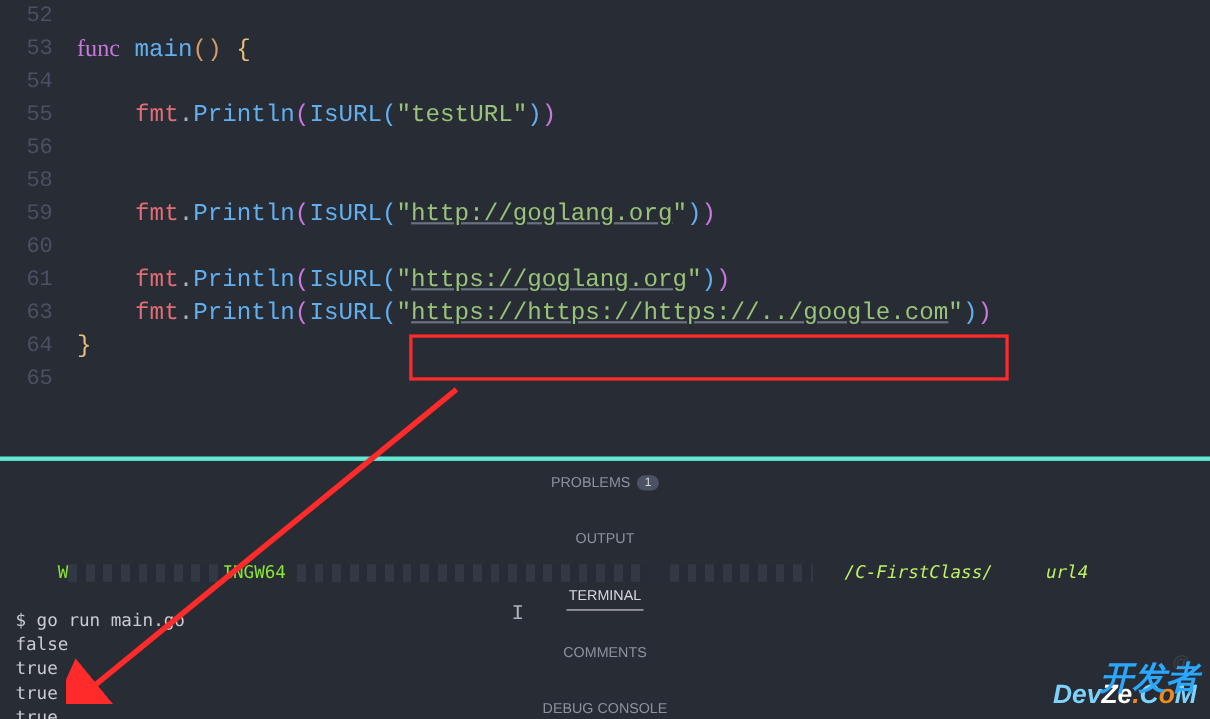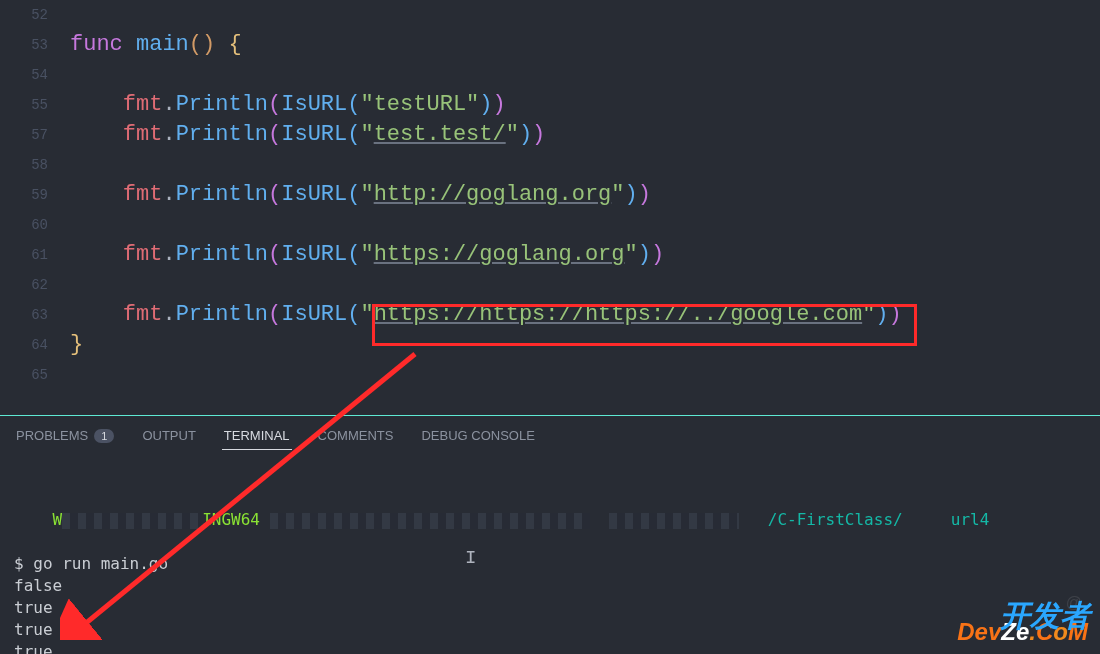"52" .gutter { font-size: 14px -> 20px }
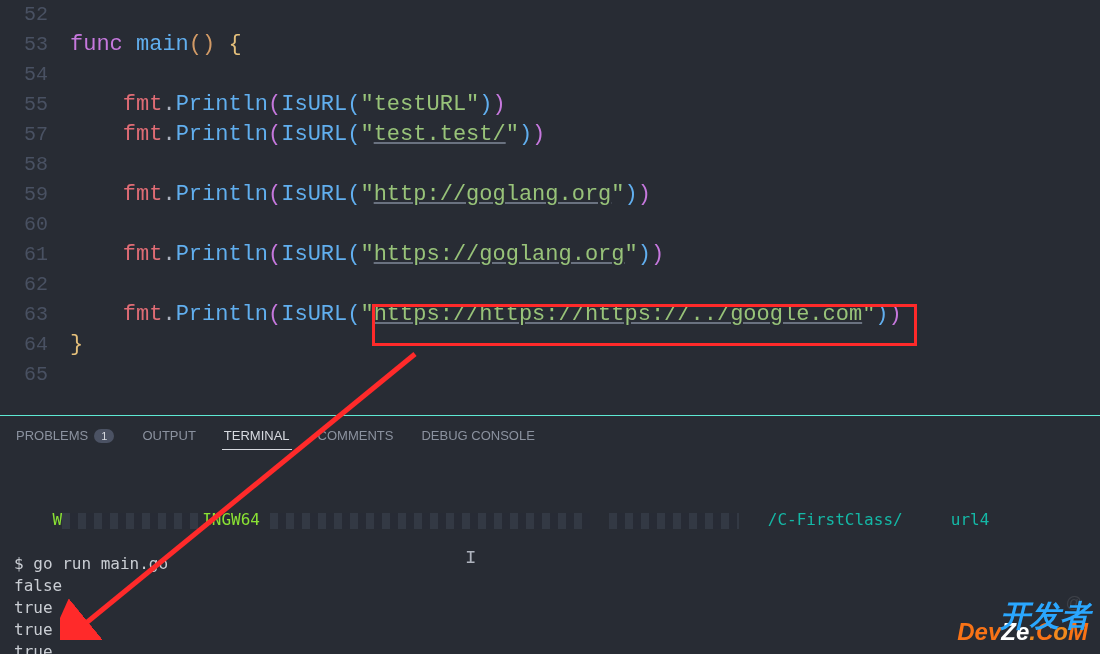"func" .kw { font-family: none -> Liberation Serif, serif }
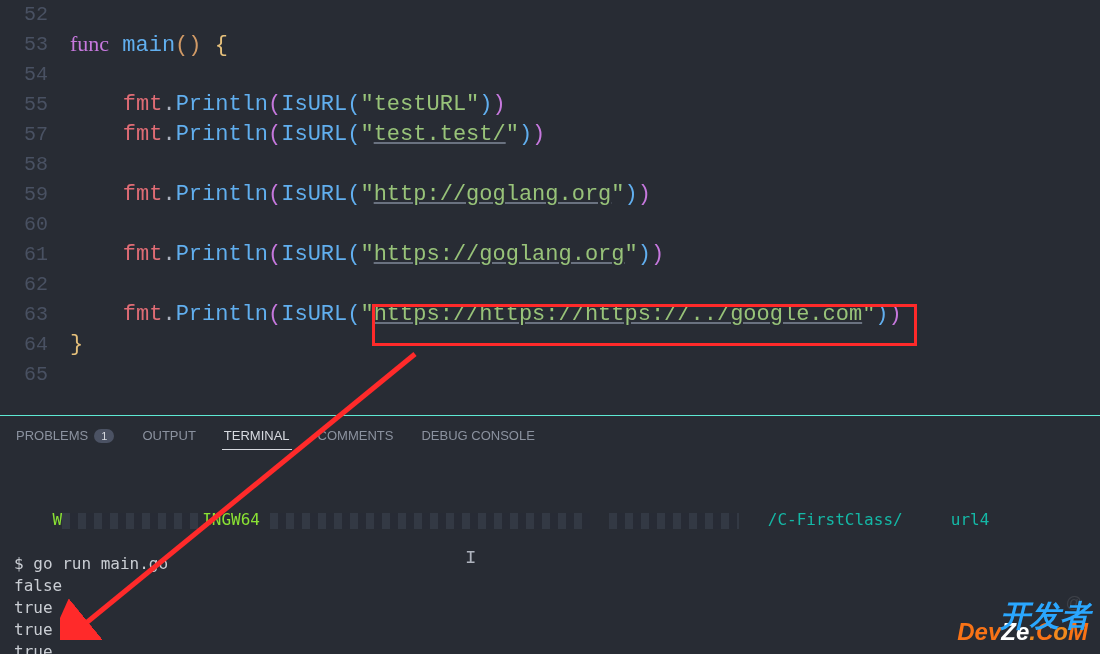"56" div.code-line { html: none -> <div> <div>56</div> <div></div> </div> }
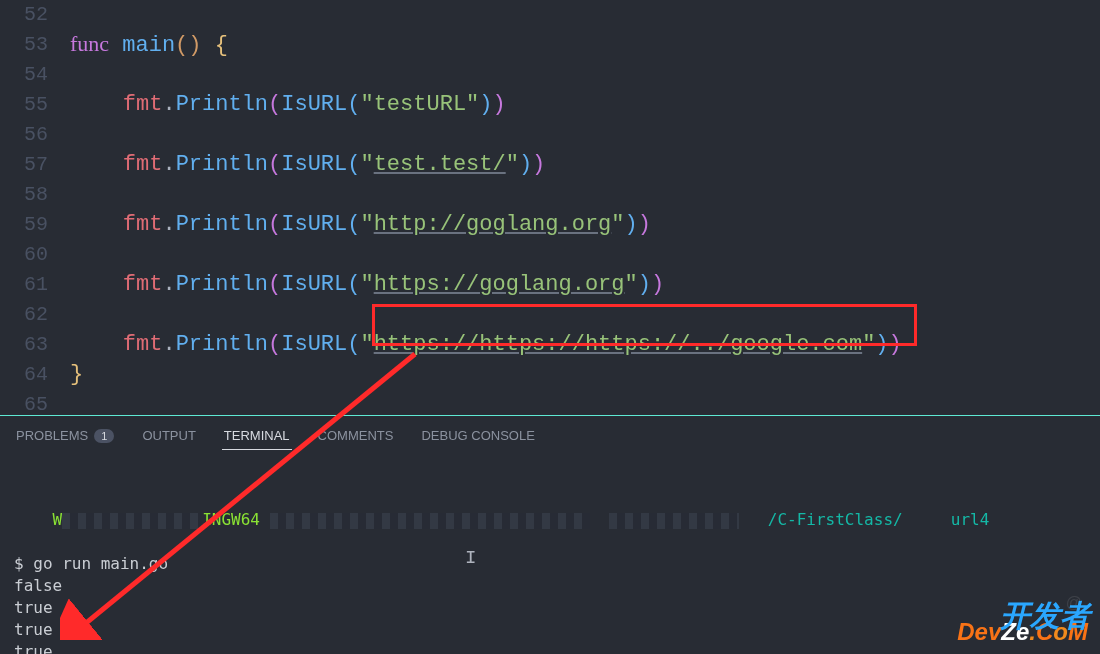"57" div.code-line { html: <div> <div>57</div> <div> <span>fmt</span><span>.</span><span>Println</span><span>(</span><span>IsURL</span><span>(</span><span><span>"</span><span>test.test/</span><span>"</span></span><span>)</span><span>)</span></div> </div> -> none }
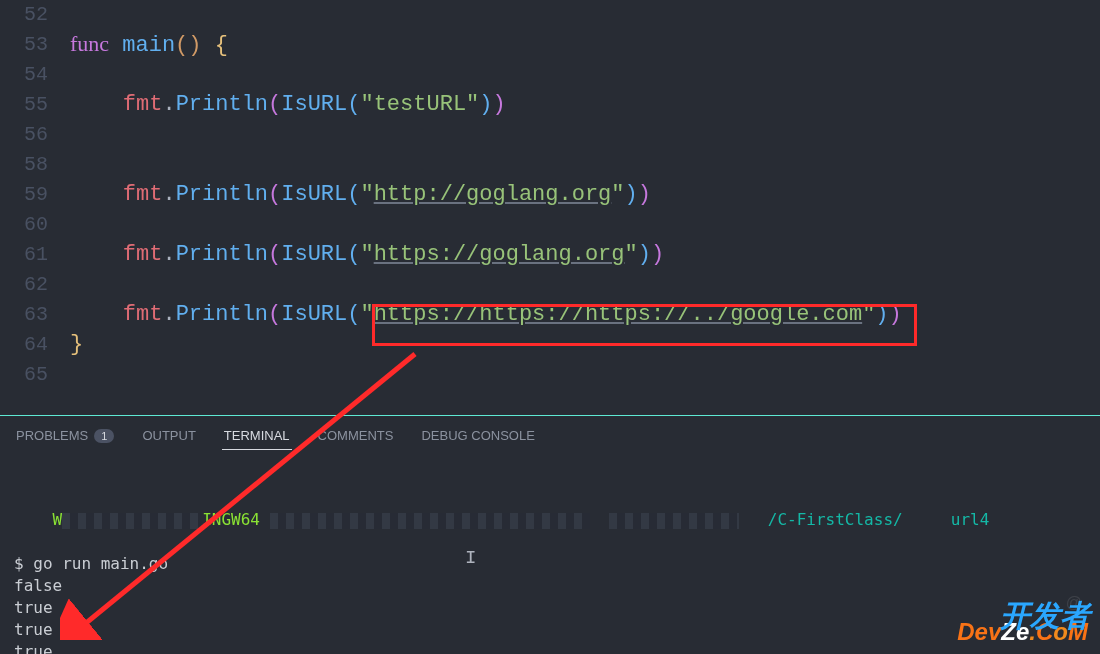"62" div.code-line { html: <div> <div>62</div> <div></div> </div> -> none }
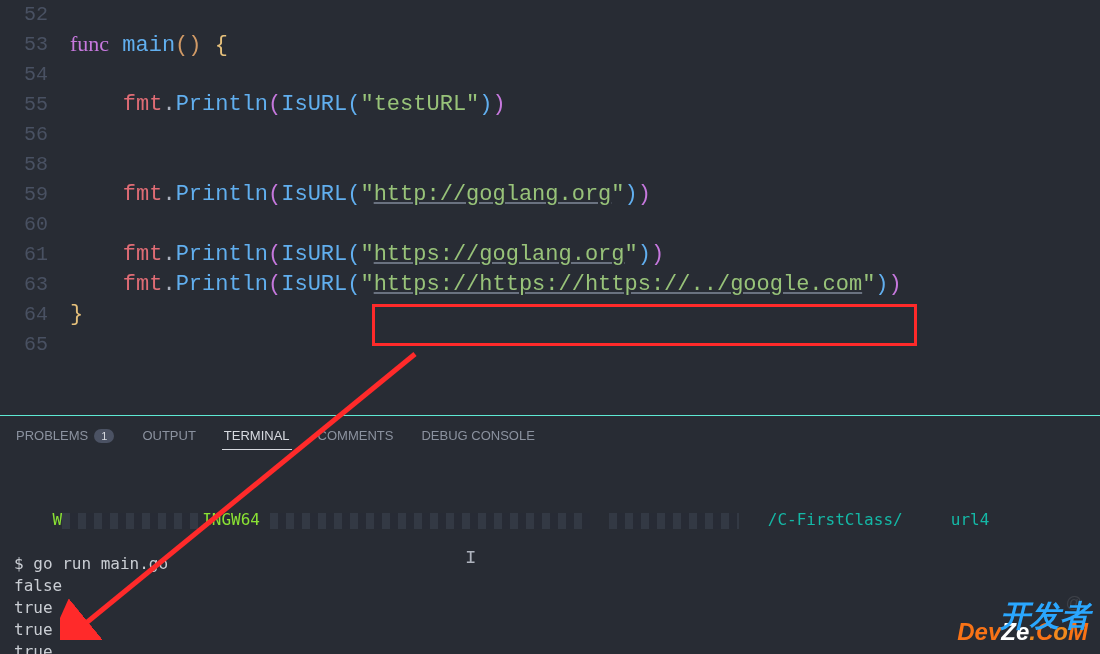"PROBLEMS" .panel-tabs { border-top: 1px solid #5eead4 -> 4px solid #5eead4; flex-direction: none -> column }
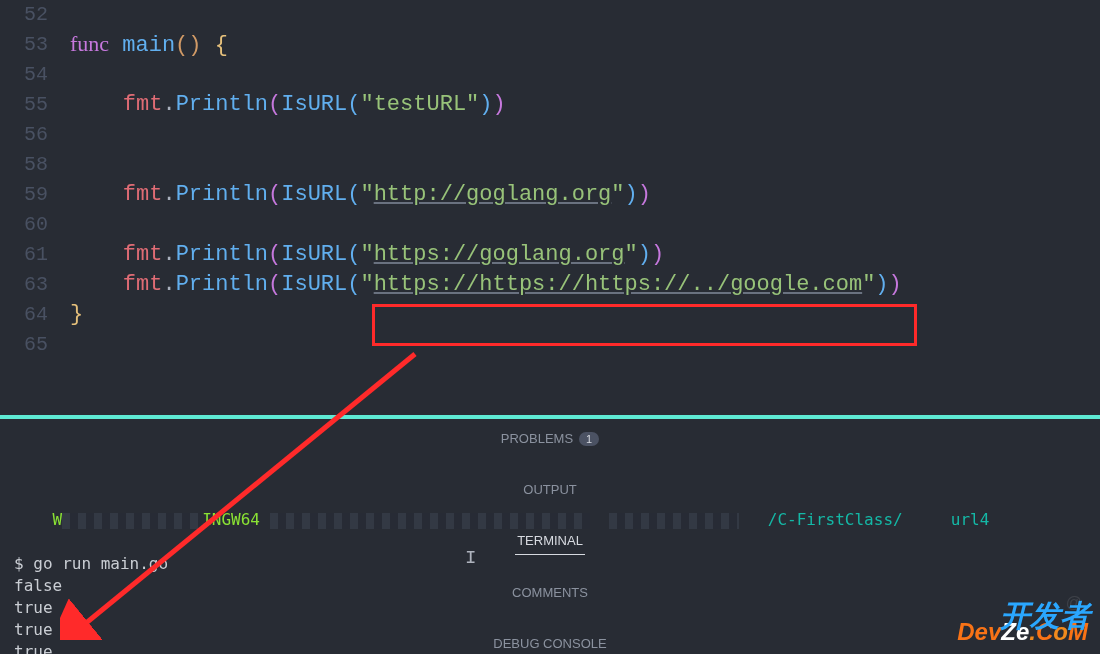"/C-FirstClass/ url4" .term-yellow { color: #14b8a6 -> #bef264; font-style: none -> italic }
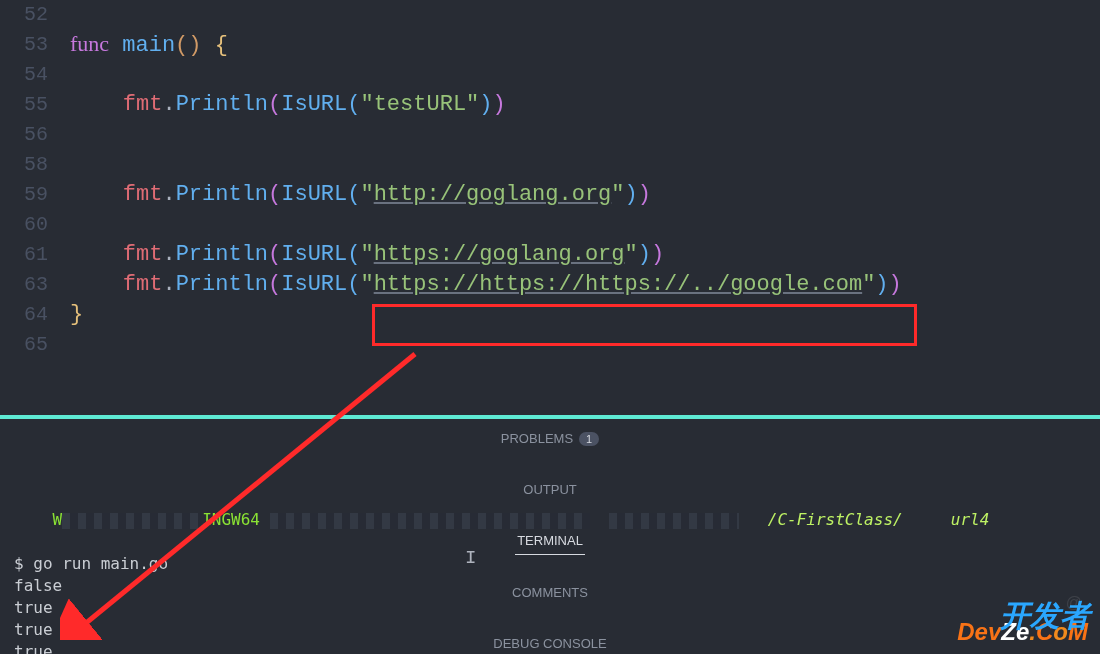"Dev" .wm-blue { color: #f97316 -> #7dd3fc }
